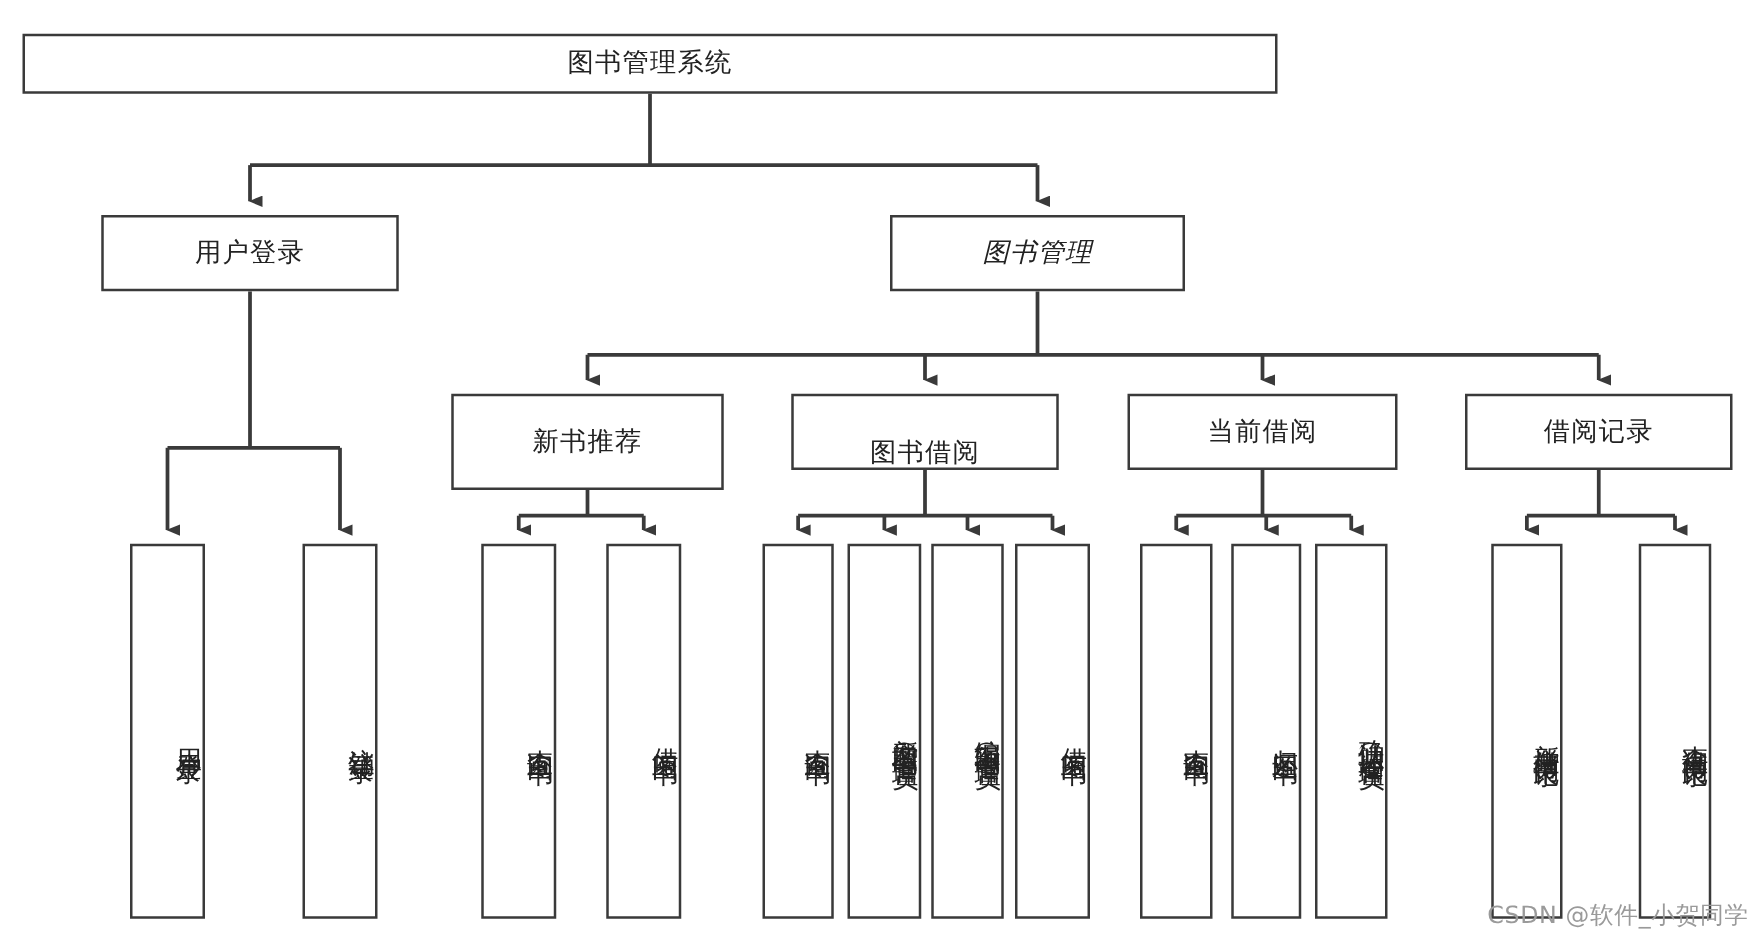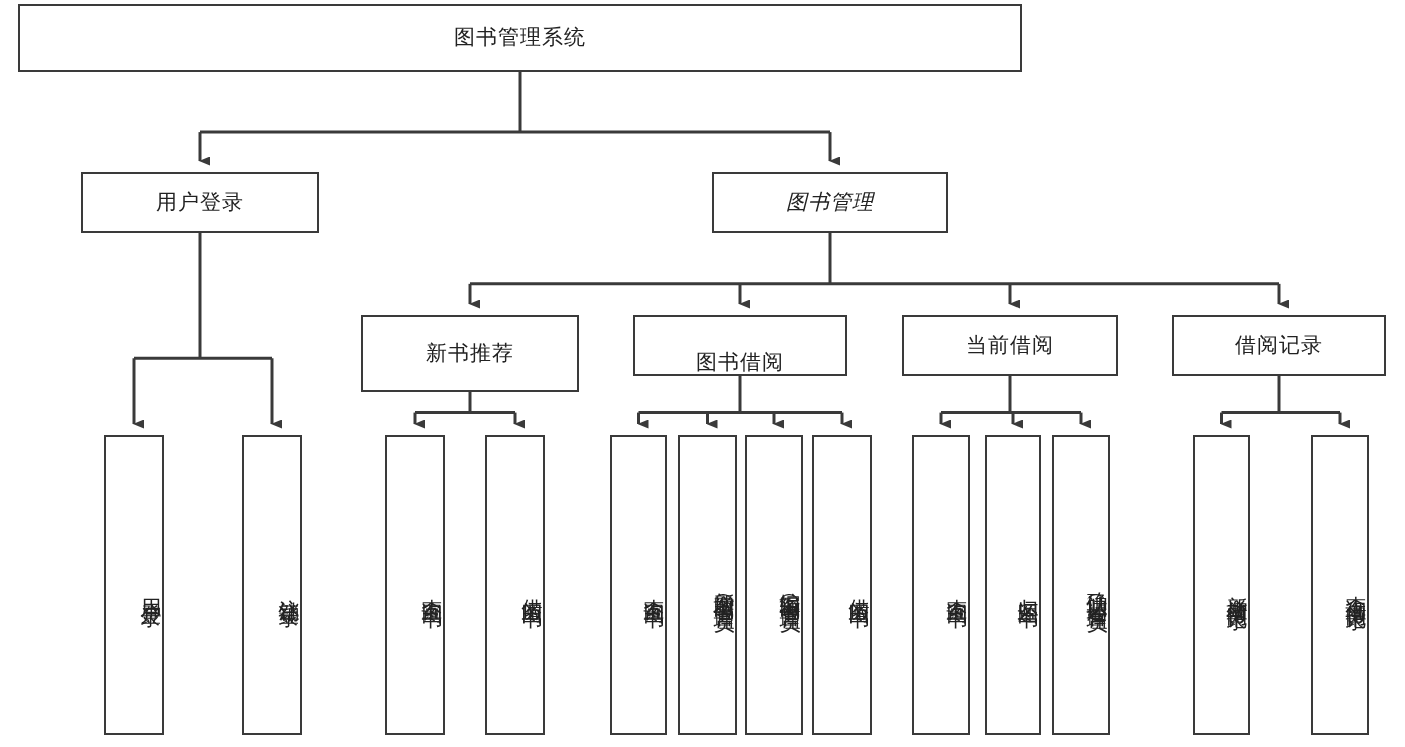"图书管理系统" div.node { height: 68px -> 48px; top: 4px -> 27px }
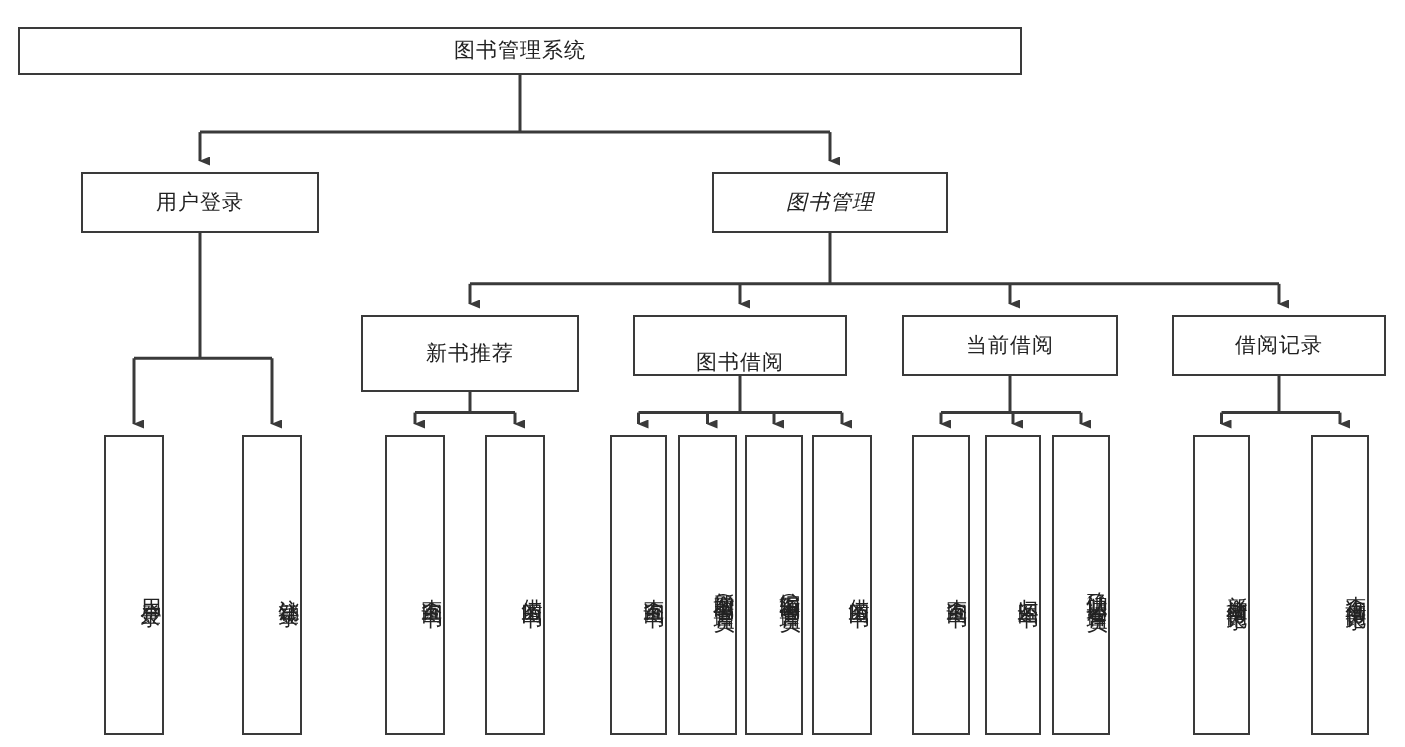"CSDN @软件_小贺同学" div { html: none -> <div>CSDN @软件_小贺同学</div> }
